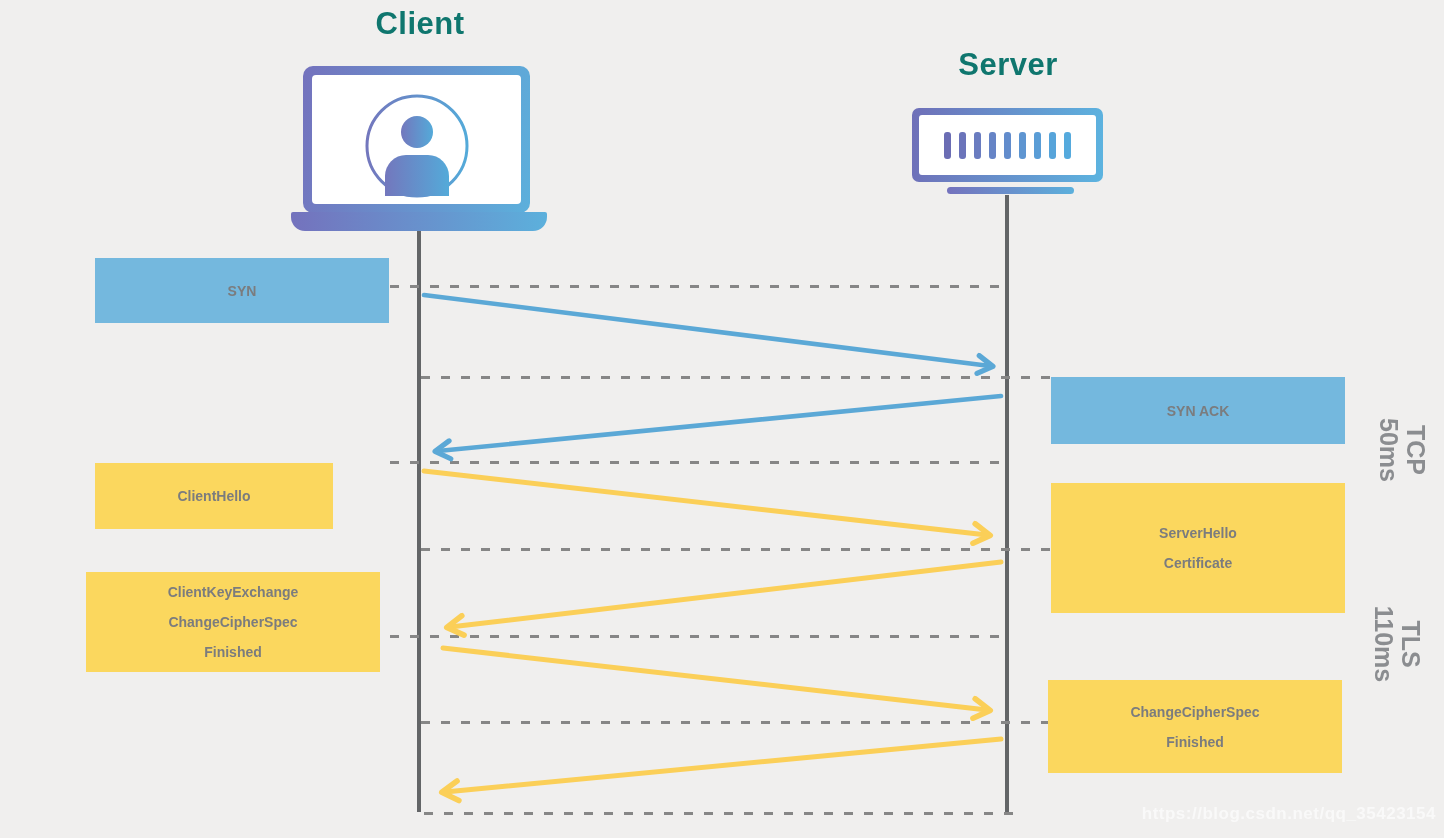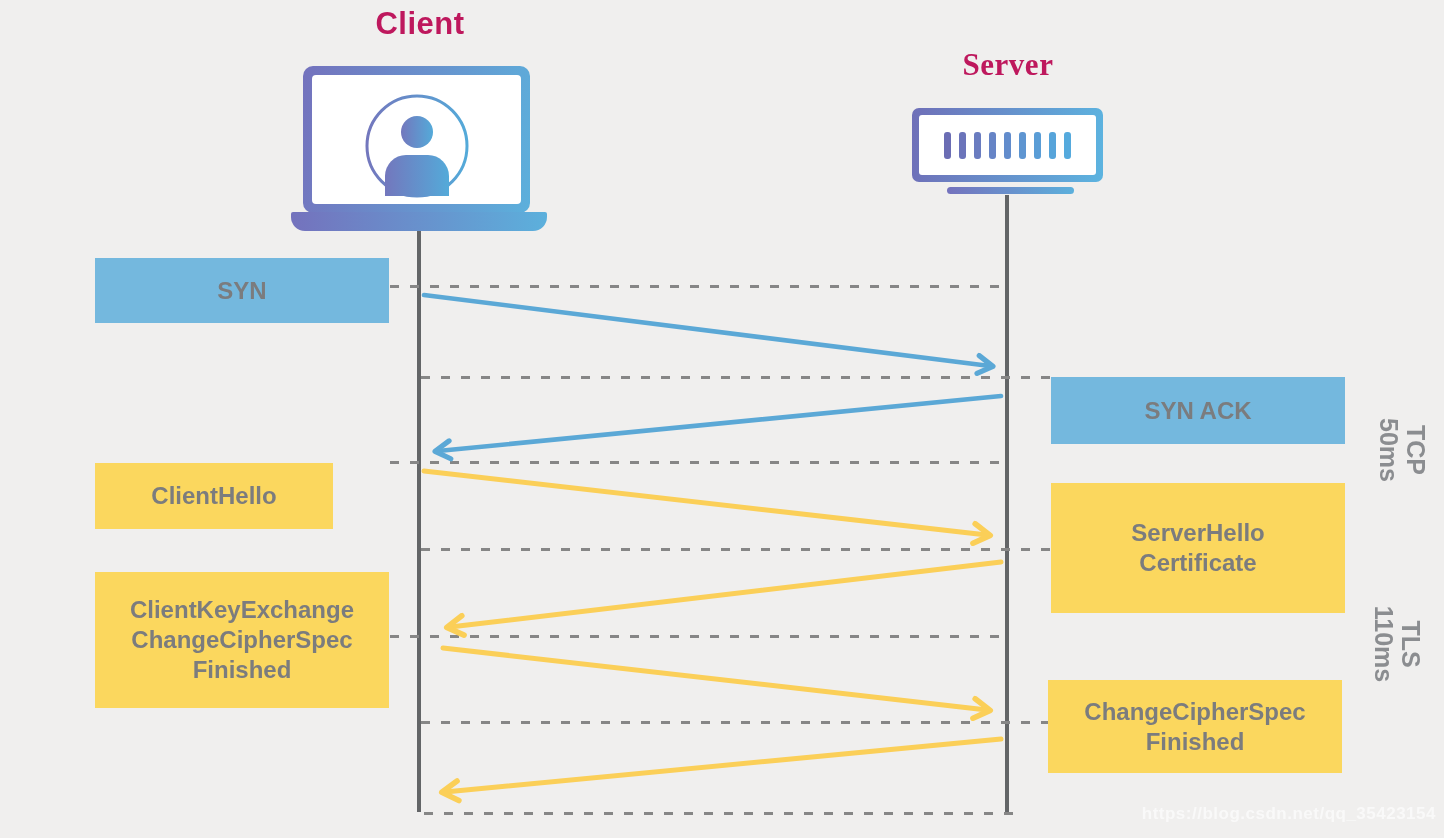"Client" .actor-label { color: #be185d -> #0f766e }
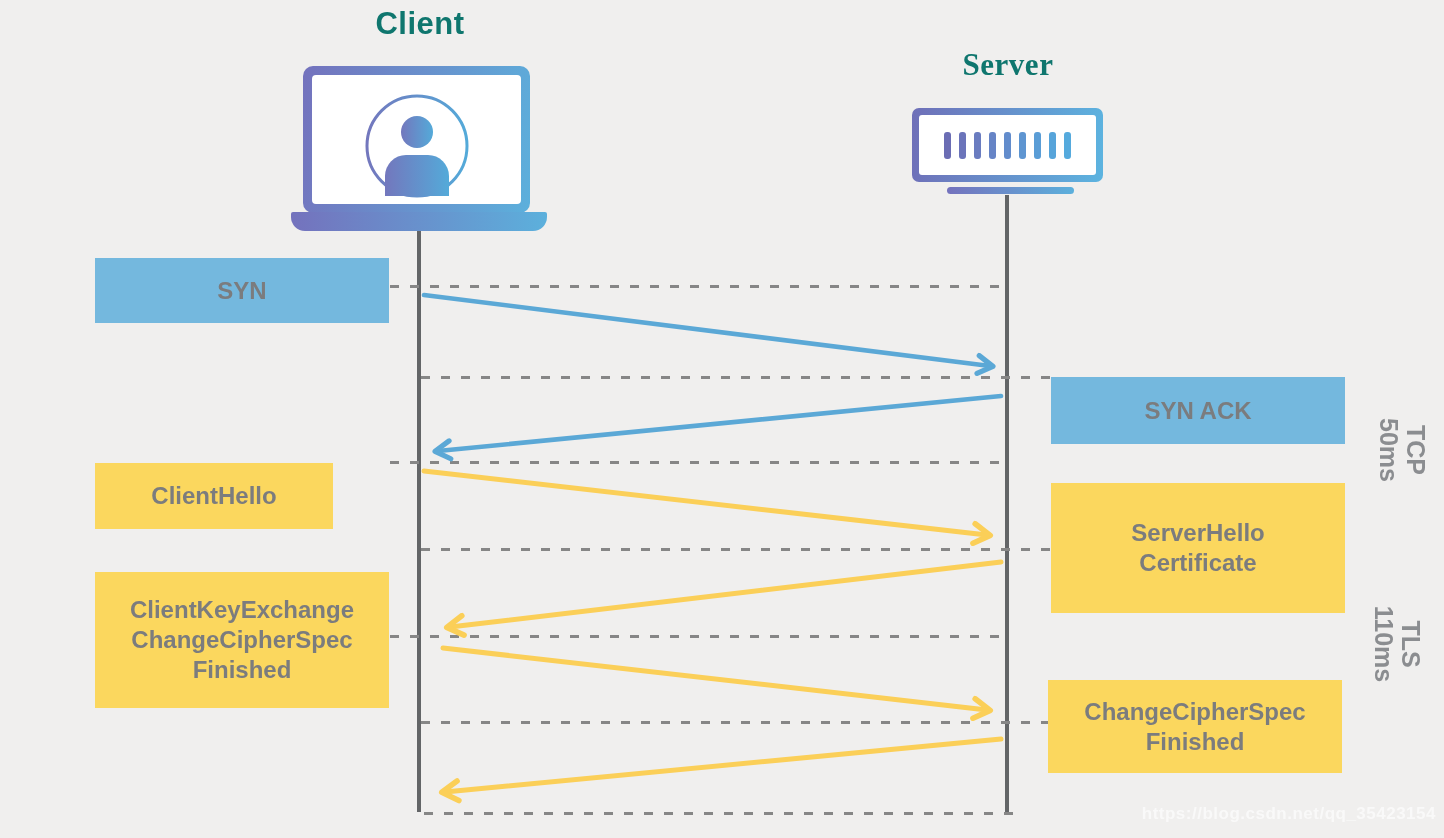"Server" div.actor-label { font-family: Liberation Serif, serif -> none }
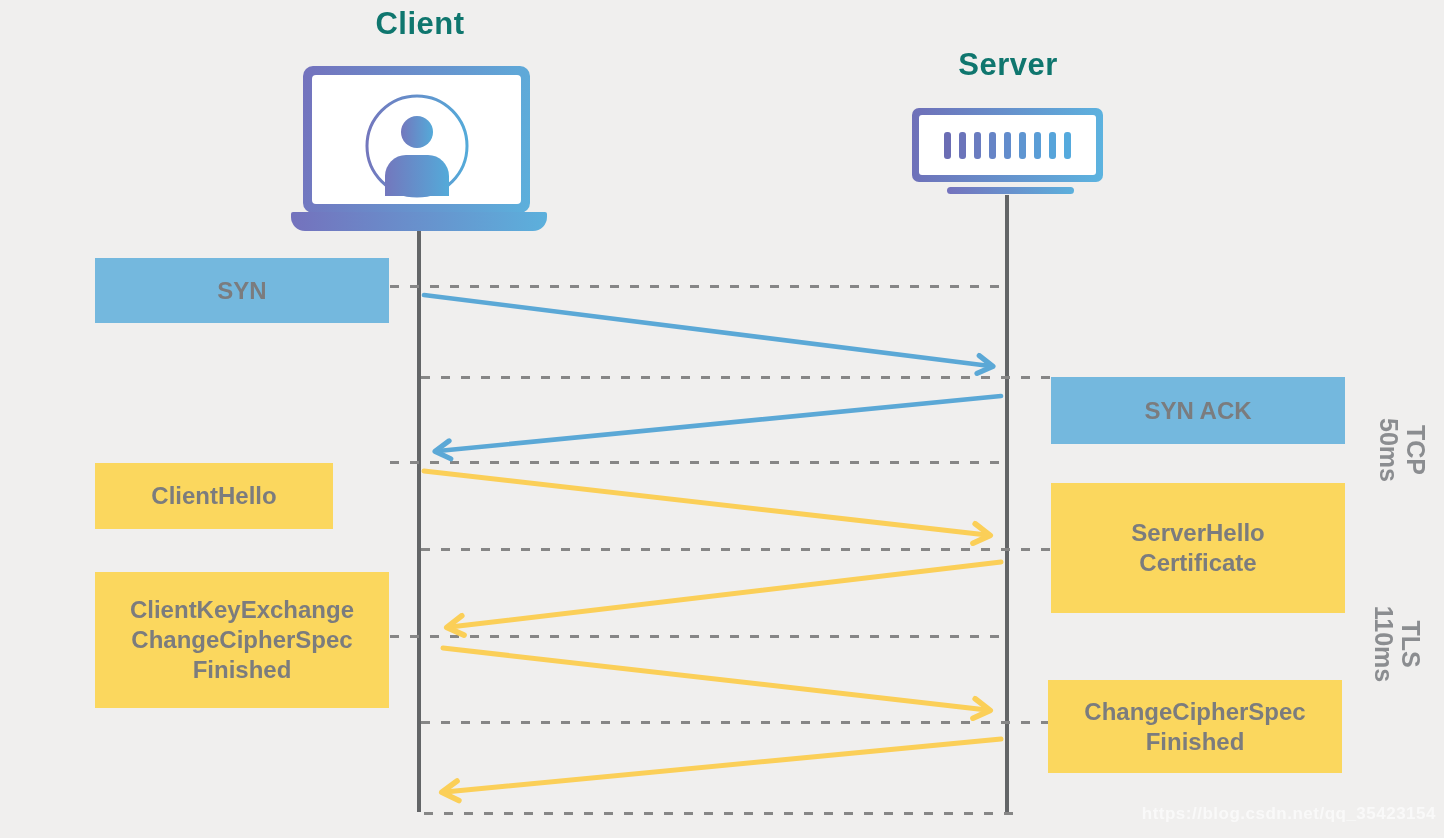"SYN" .box { font-size: 24px -> 14px }
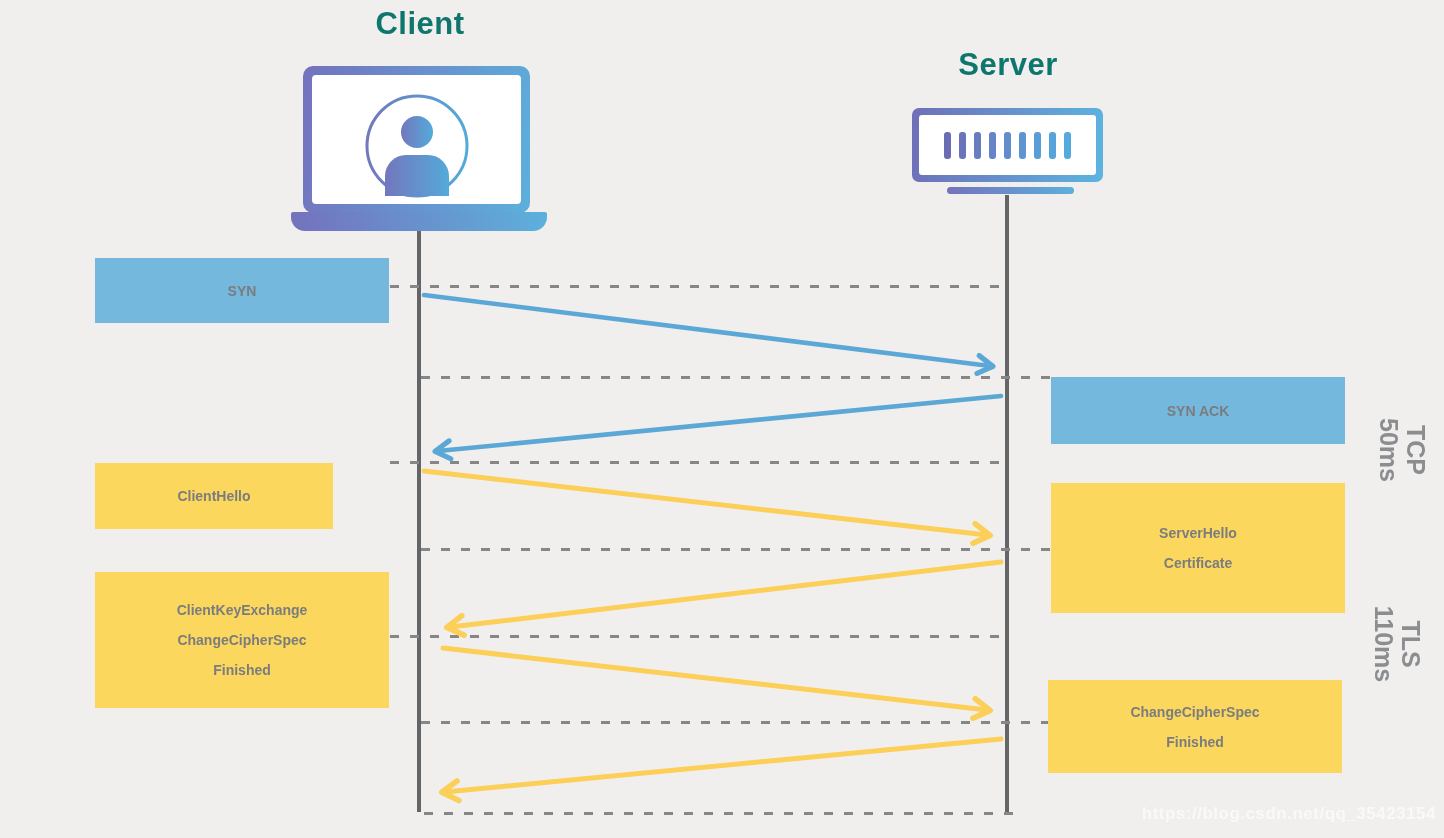"ClientKeyExchange" div.box { height: 136px -> 100px; left: 95px -> 86px }
